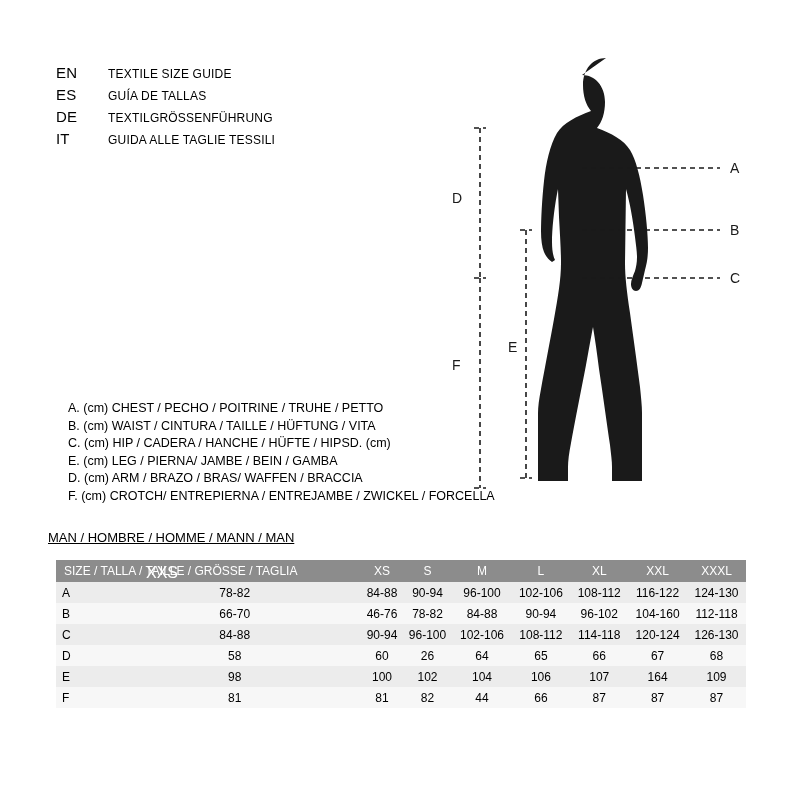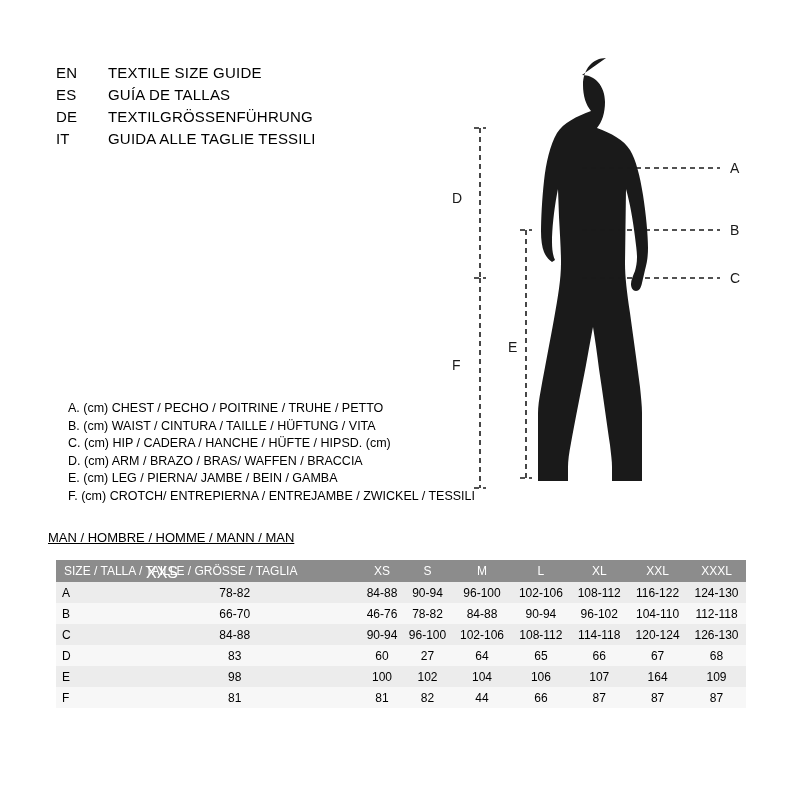"TEXTILE SIZE GUIDE" .title-text { font-size: 15px -> 12px }
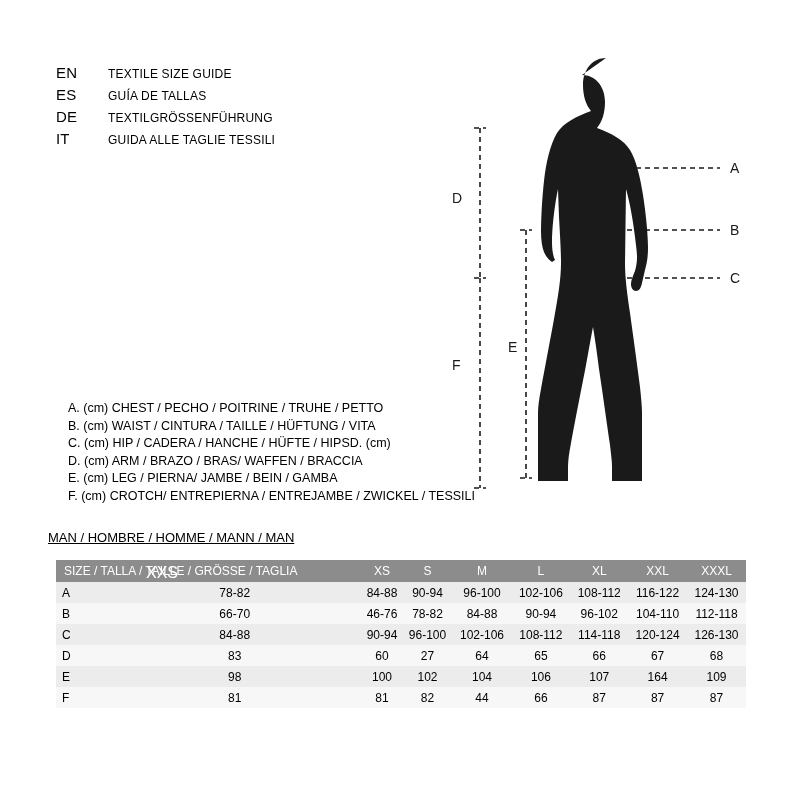"D. (cm) ARM / BRAZO" div.legend-row { order: before "E. (cm) LEG / PIERNA/" -> after "E. (cm) LEG / PIERNA/" }
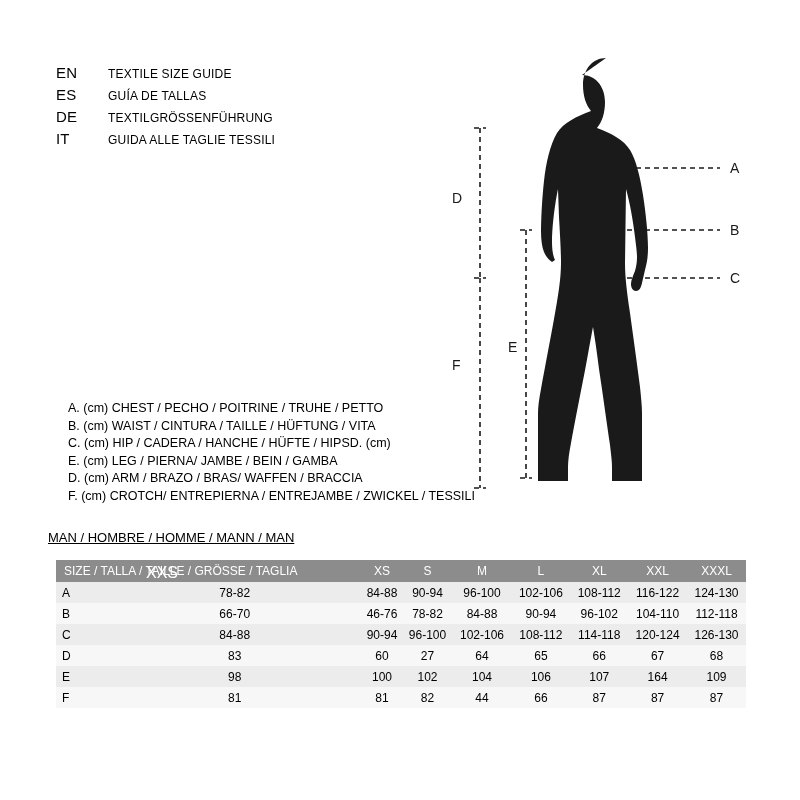"F. (cm) CROTCH/ ENTREPIERNA /" div.legend-row { text: TESSILI -> FORCELLA }
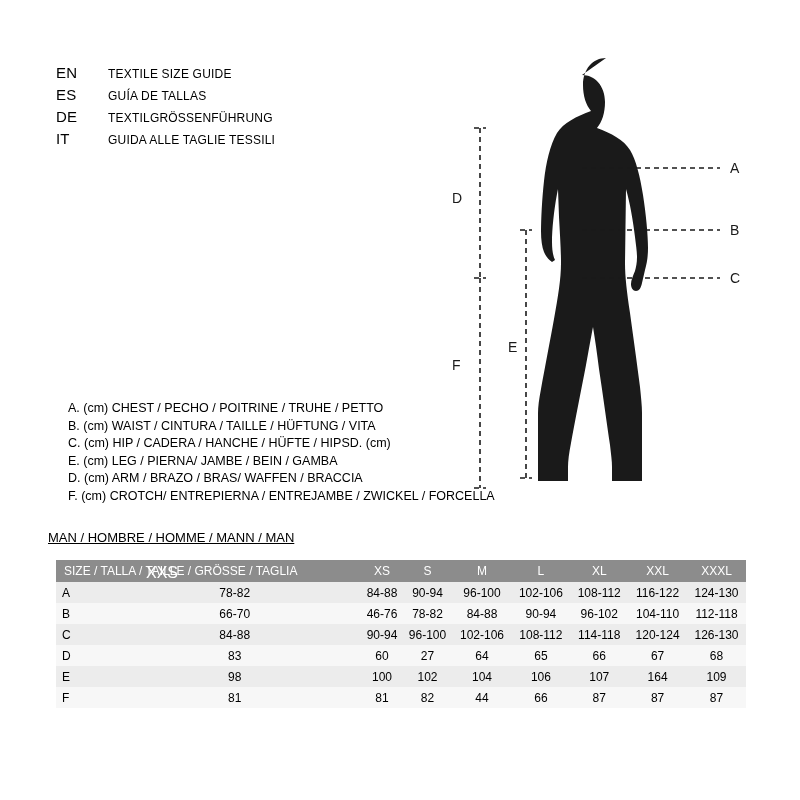"104-110" td { text: 104-110 -> 104-160 }
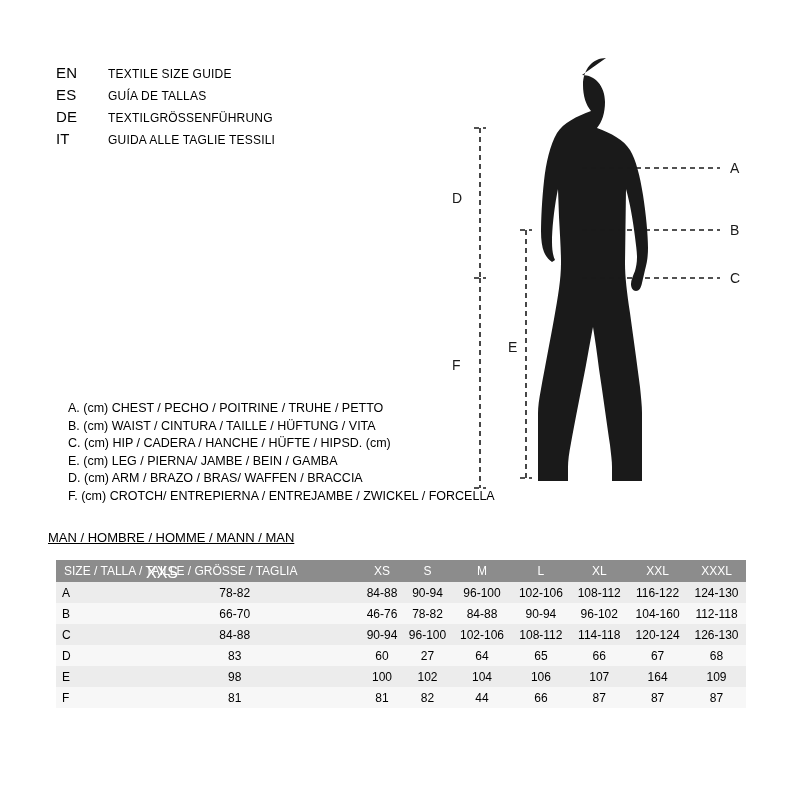"83" td { text: 83 -> 58 }
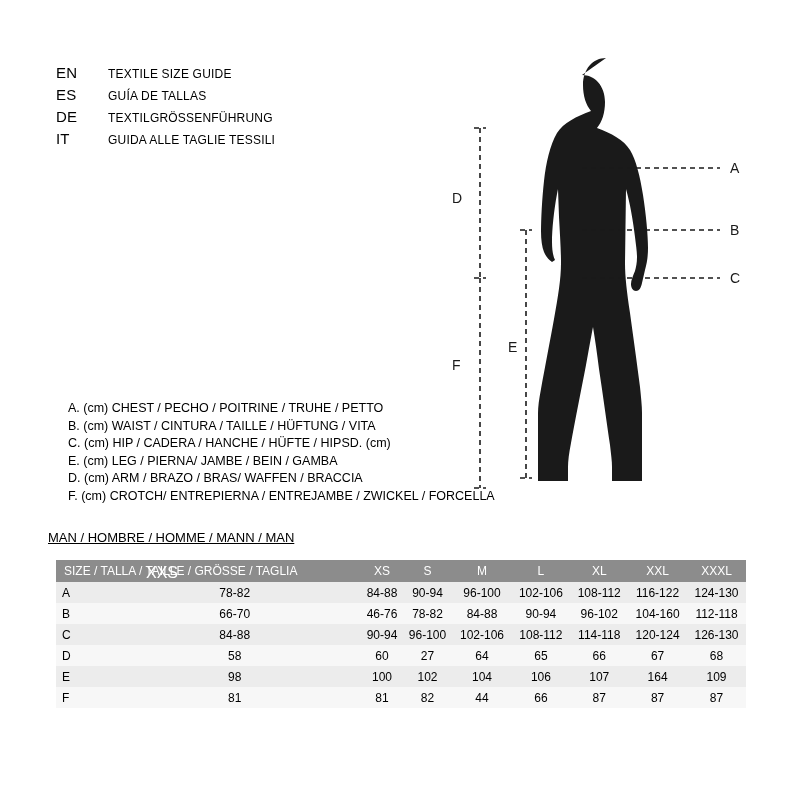"27" td { text: 27 -> 26 }
